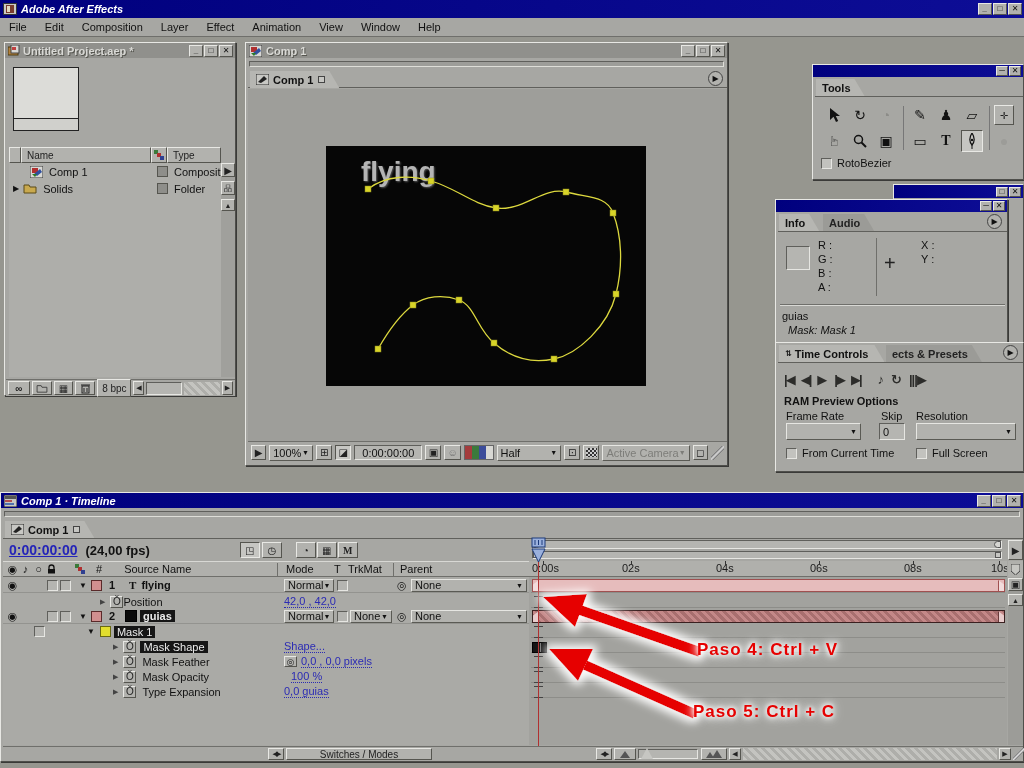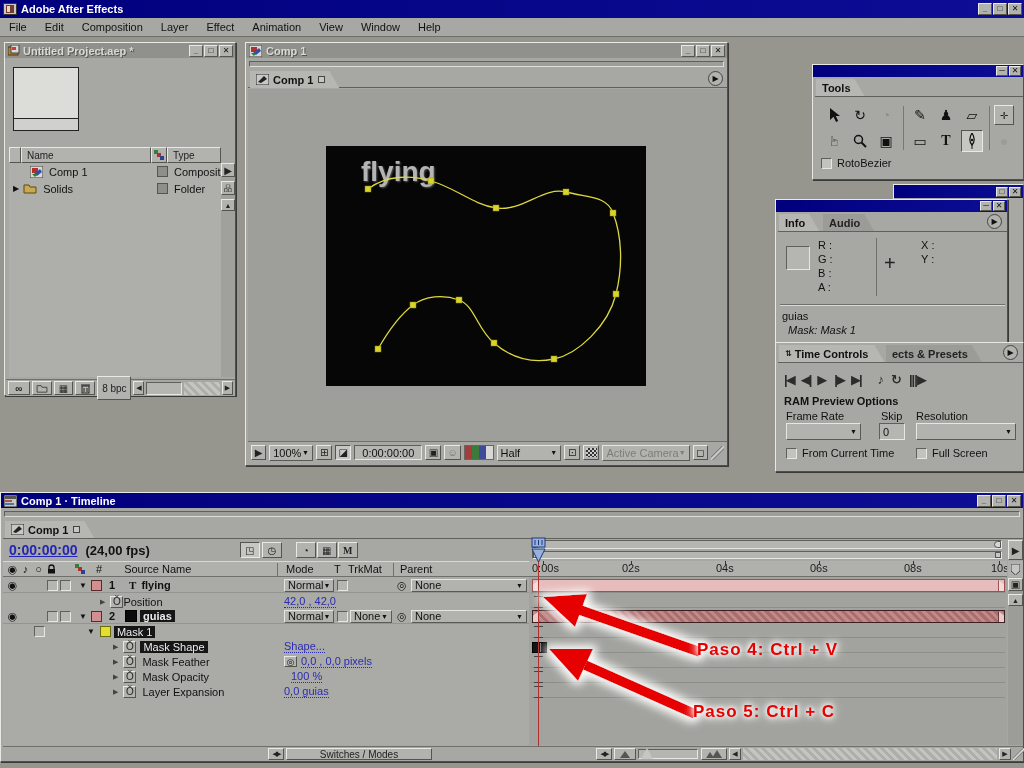"Adobe After Effects" .tb-blue { font-style: none -> italic }
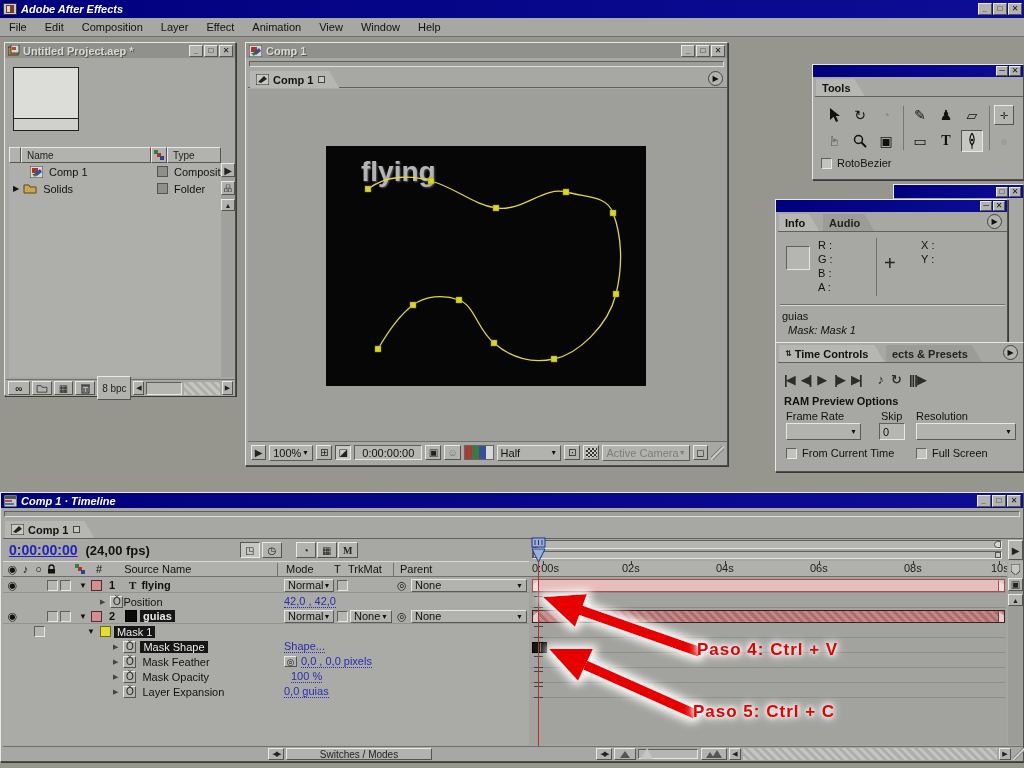"8 bpc" span.btn { height: 24px -> 18px }
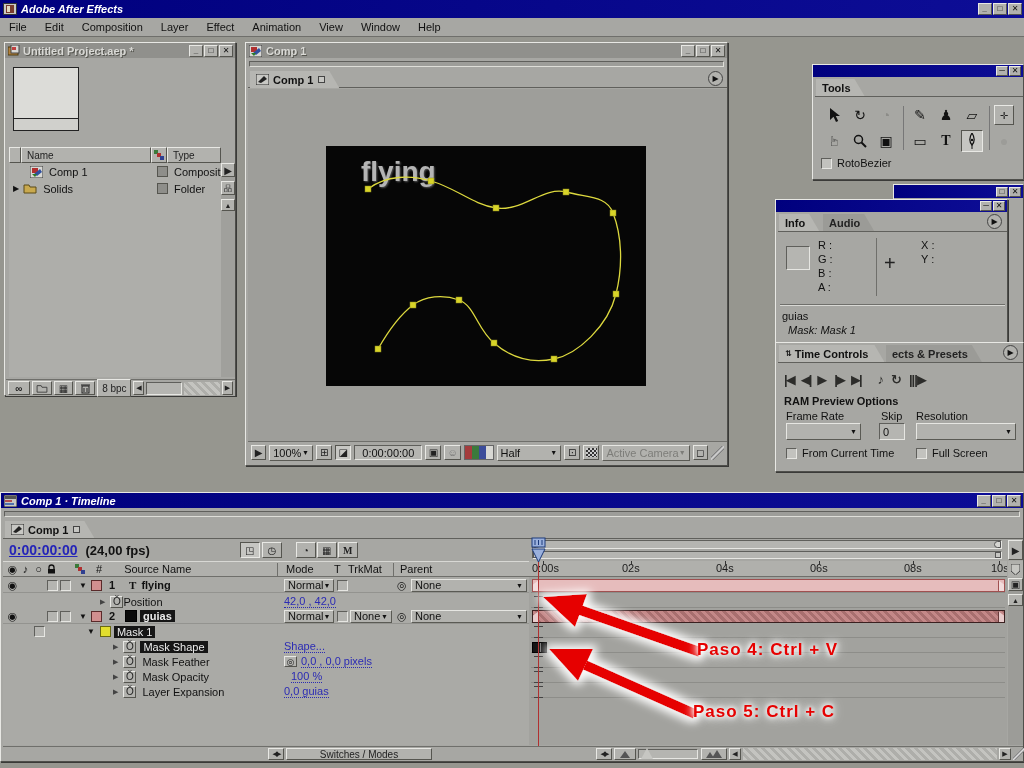"Layer Expansion" span { text: Layer -> Type }
